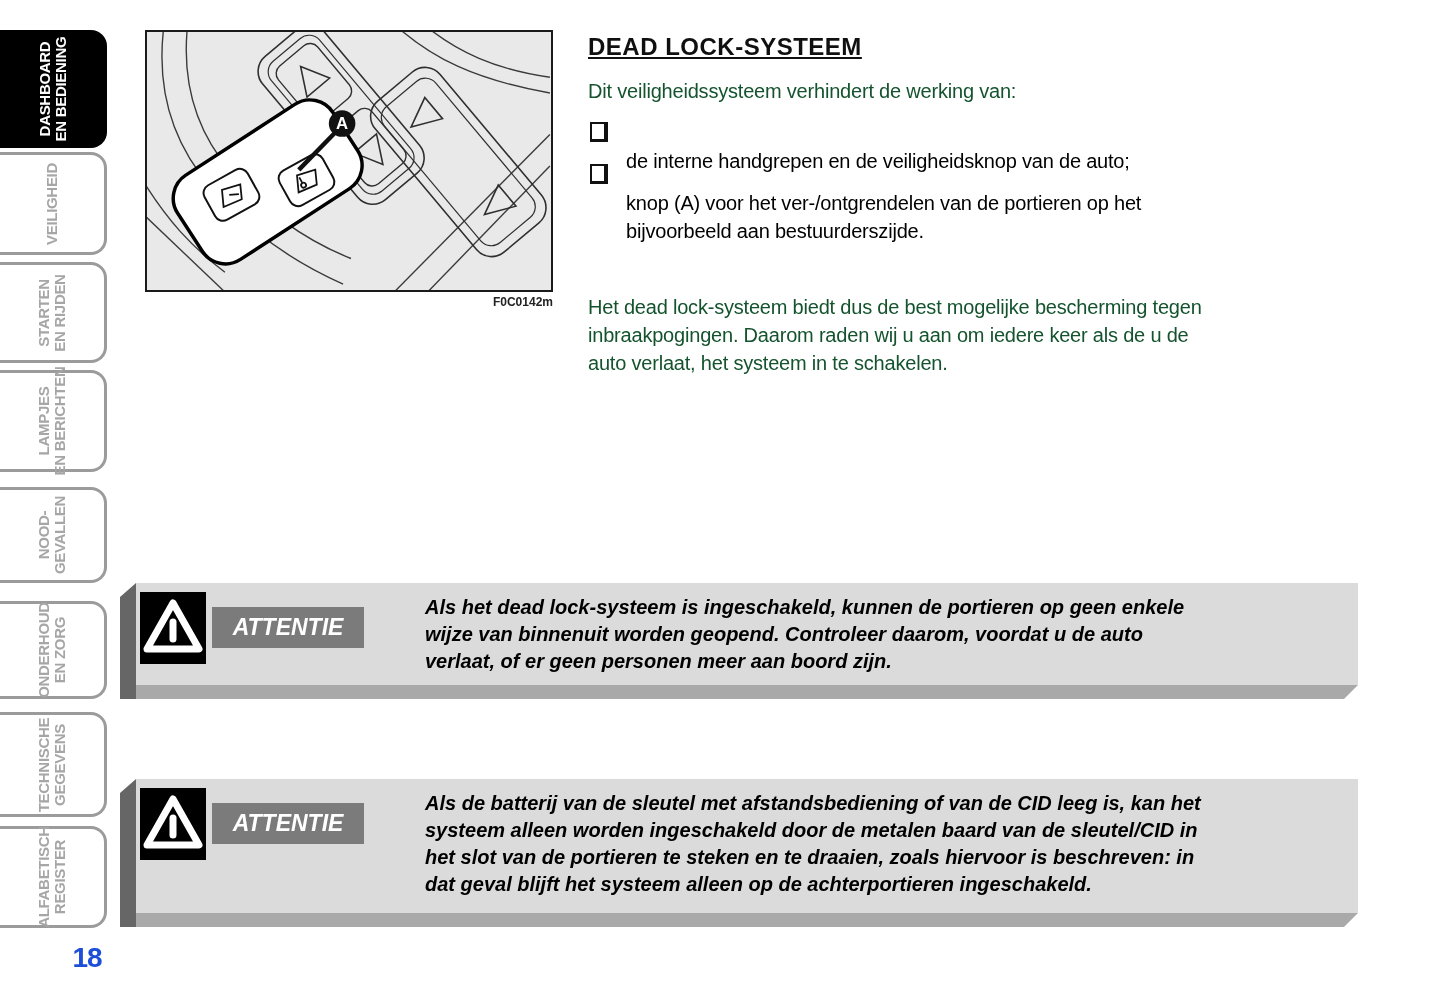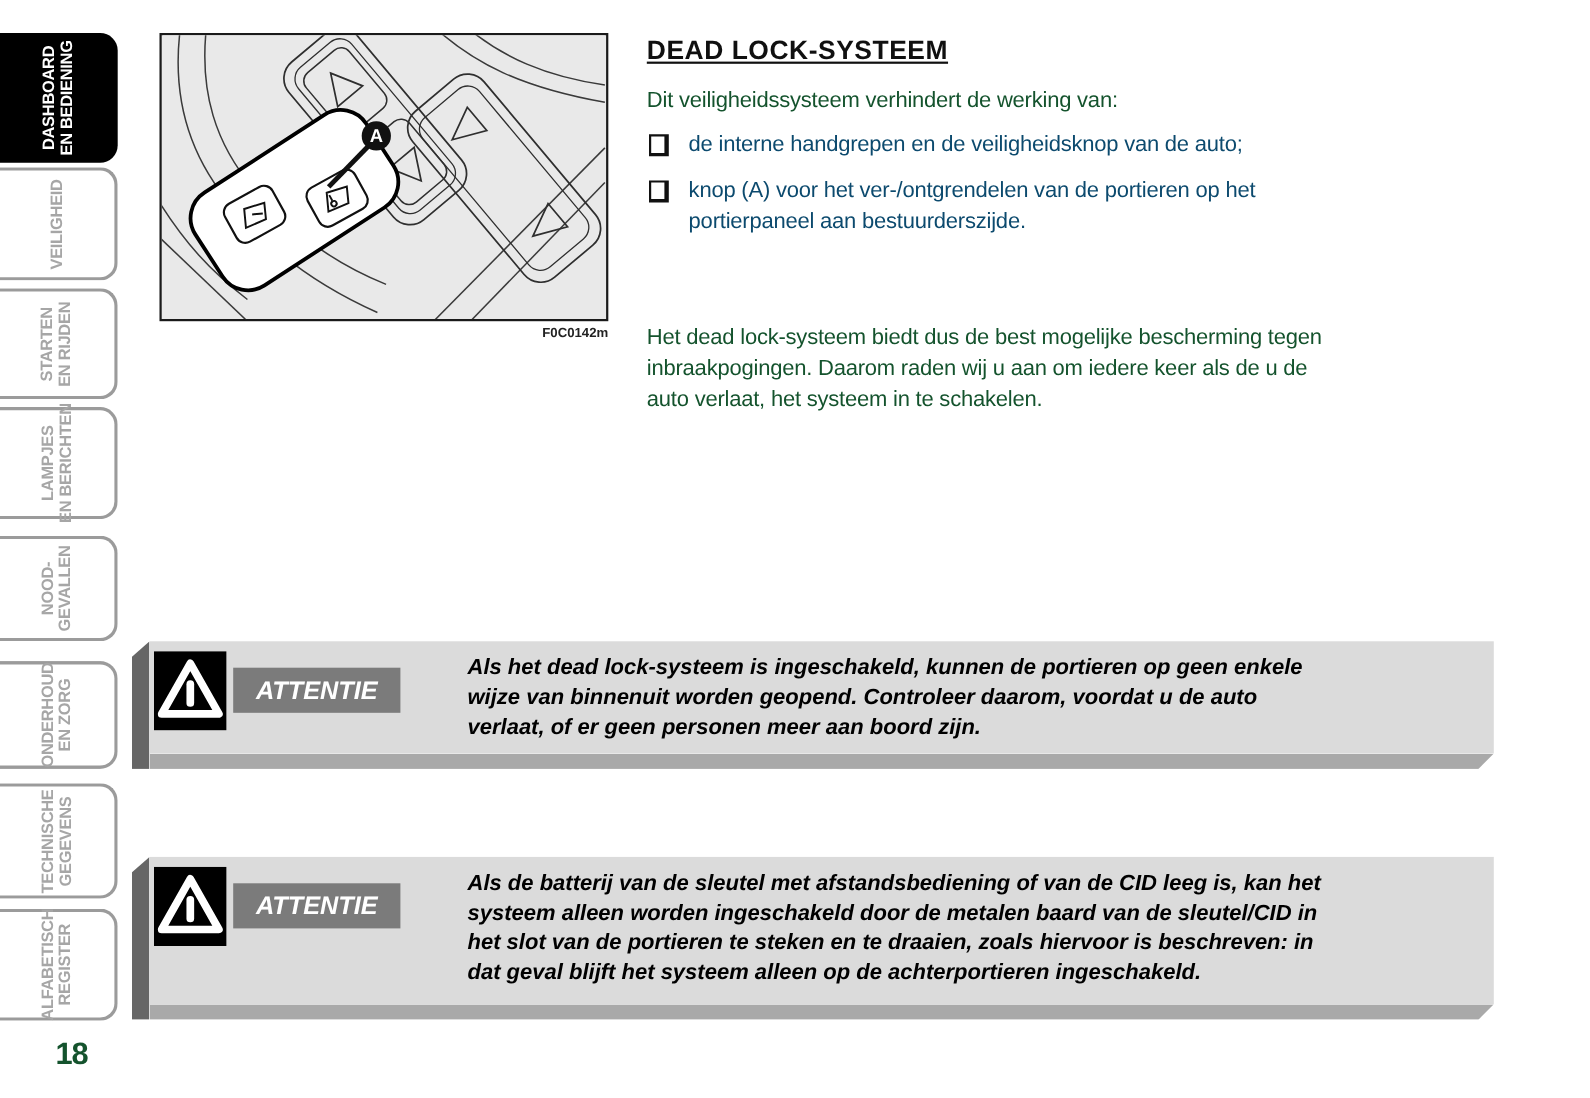"de interne handgrepen en de" .bullet-lines { color: #0c4a6e -> #000000; margin-top: none -> 30px }
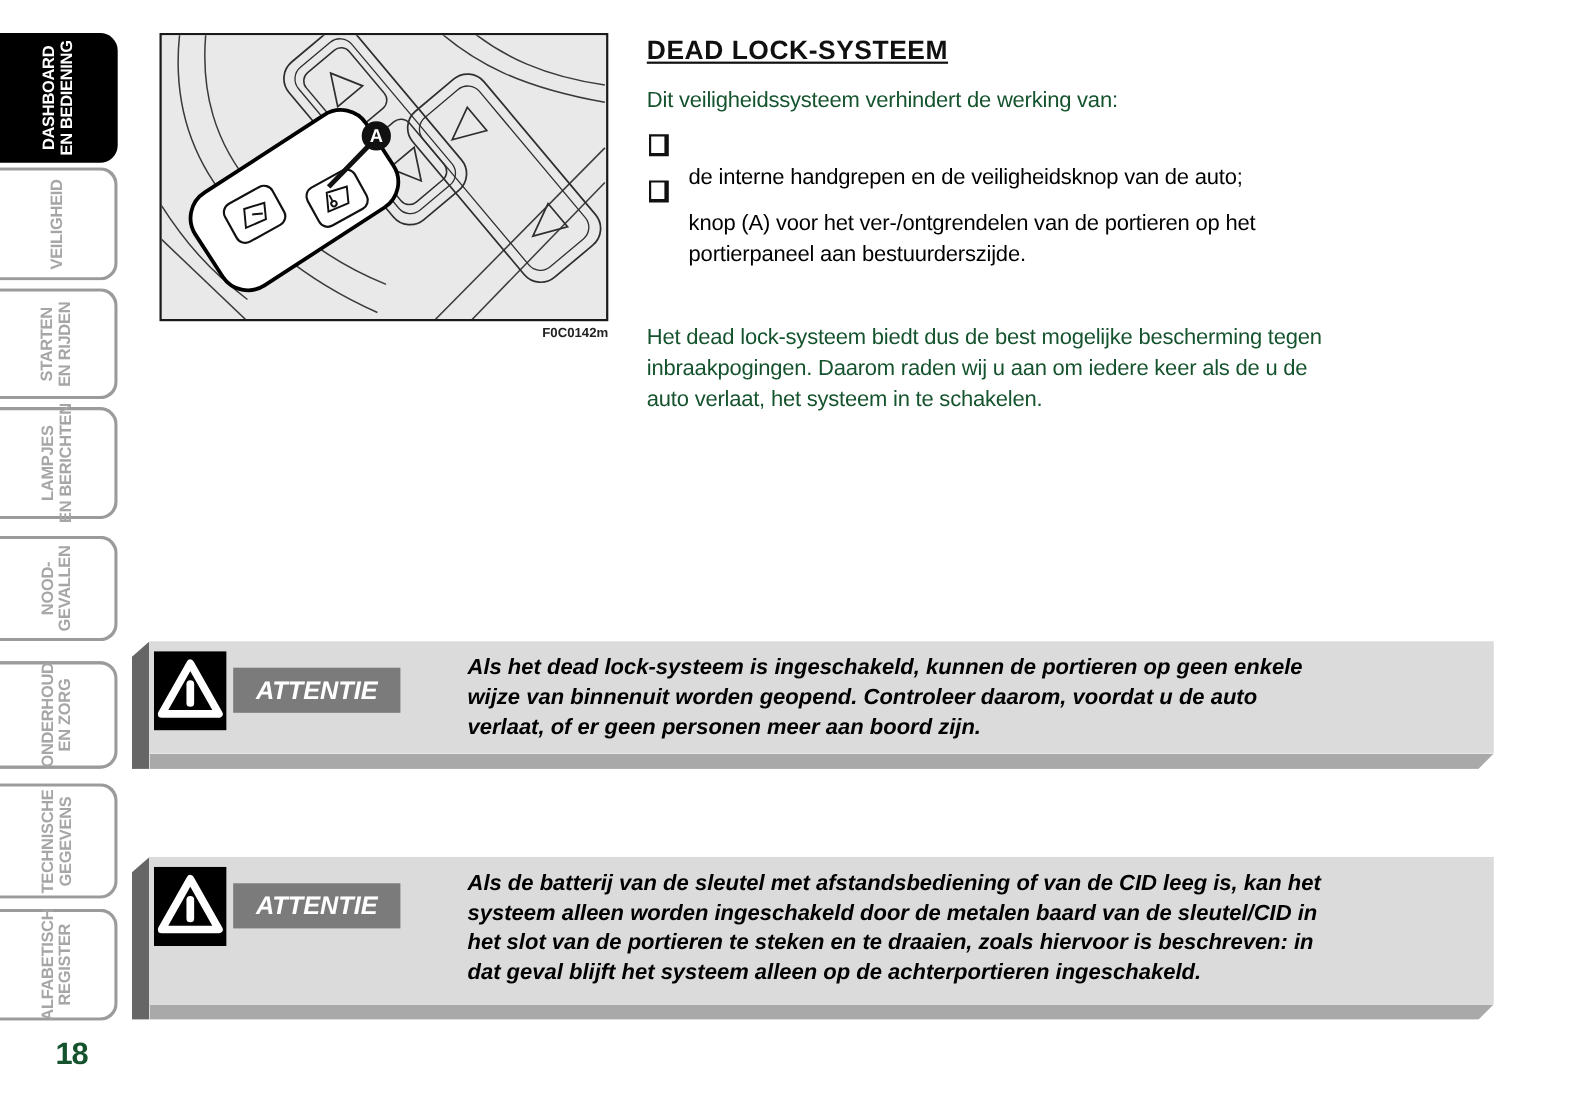"portierpaneel aan bestuurderszijde." span { text: portierpaneel -> bijvoorbeeld }
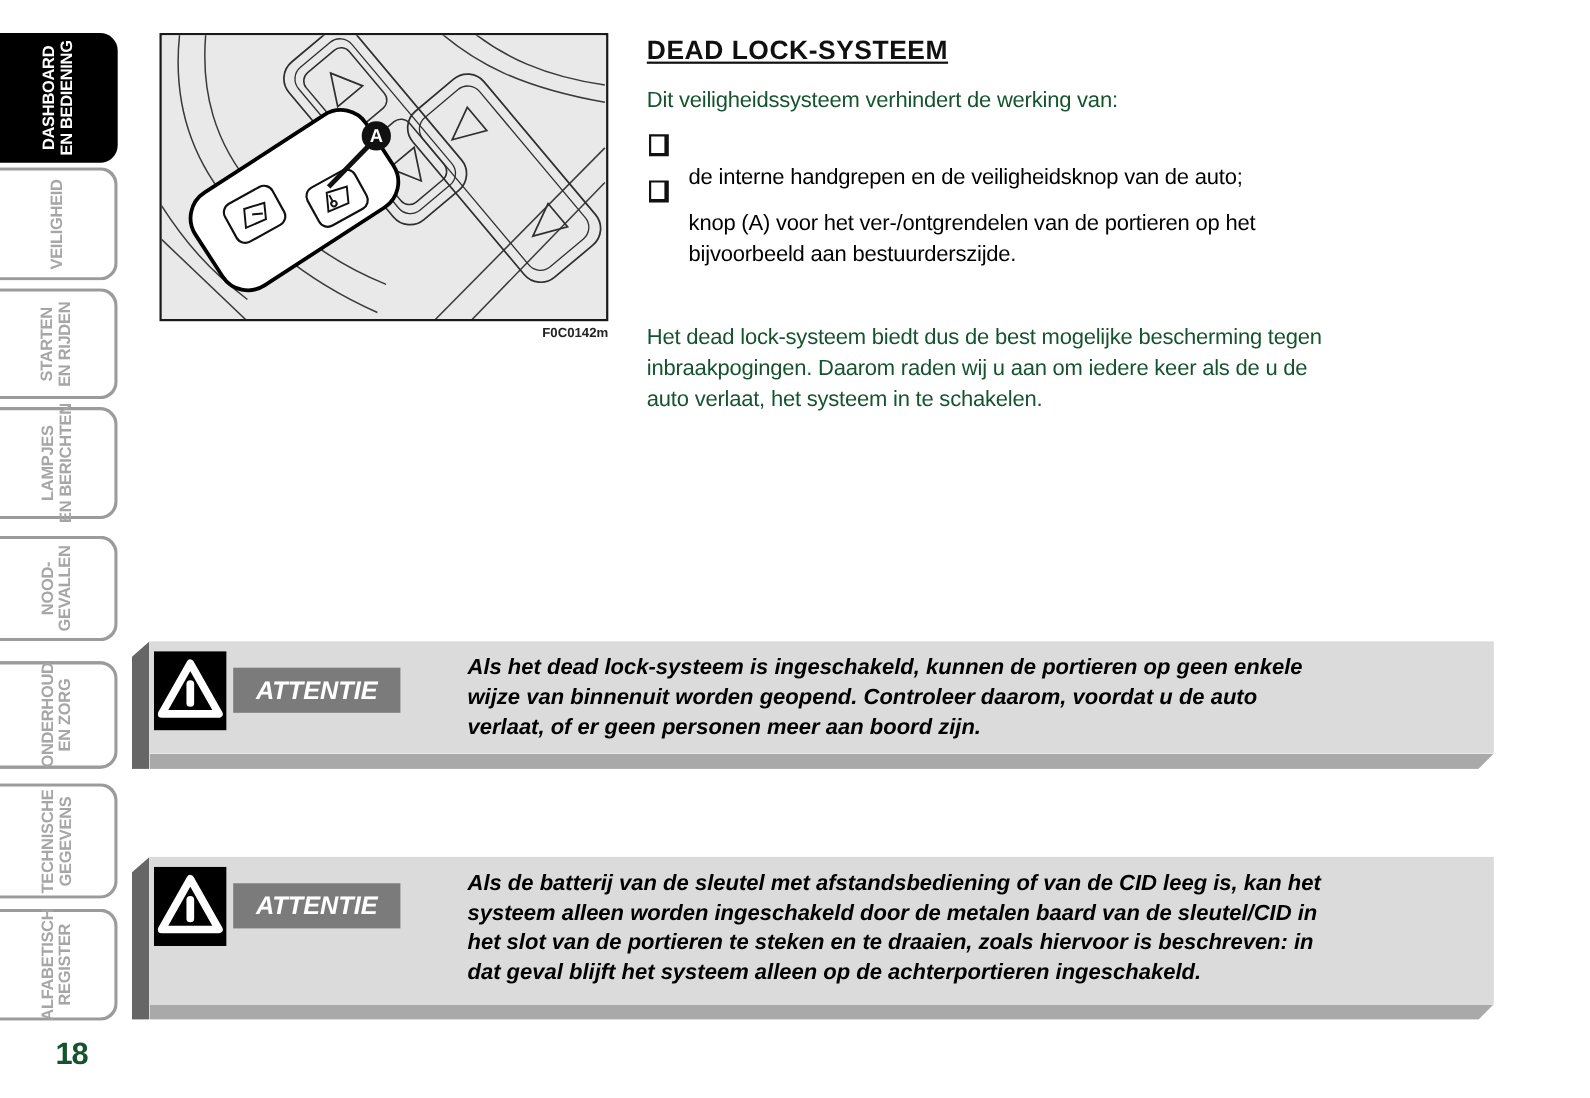"18" .page-number { color: #14532d -> #1d4ed8; left: 40px -> 62px }
